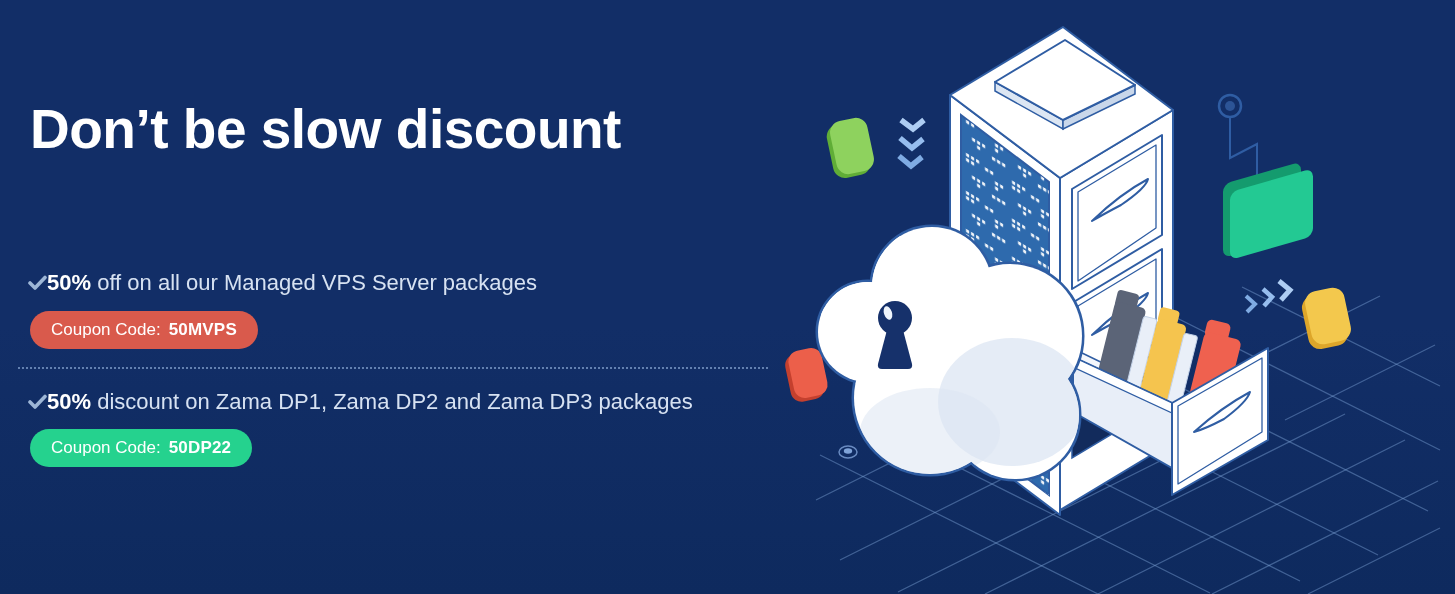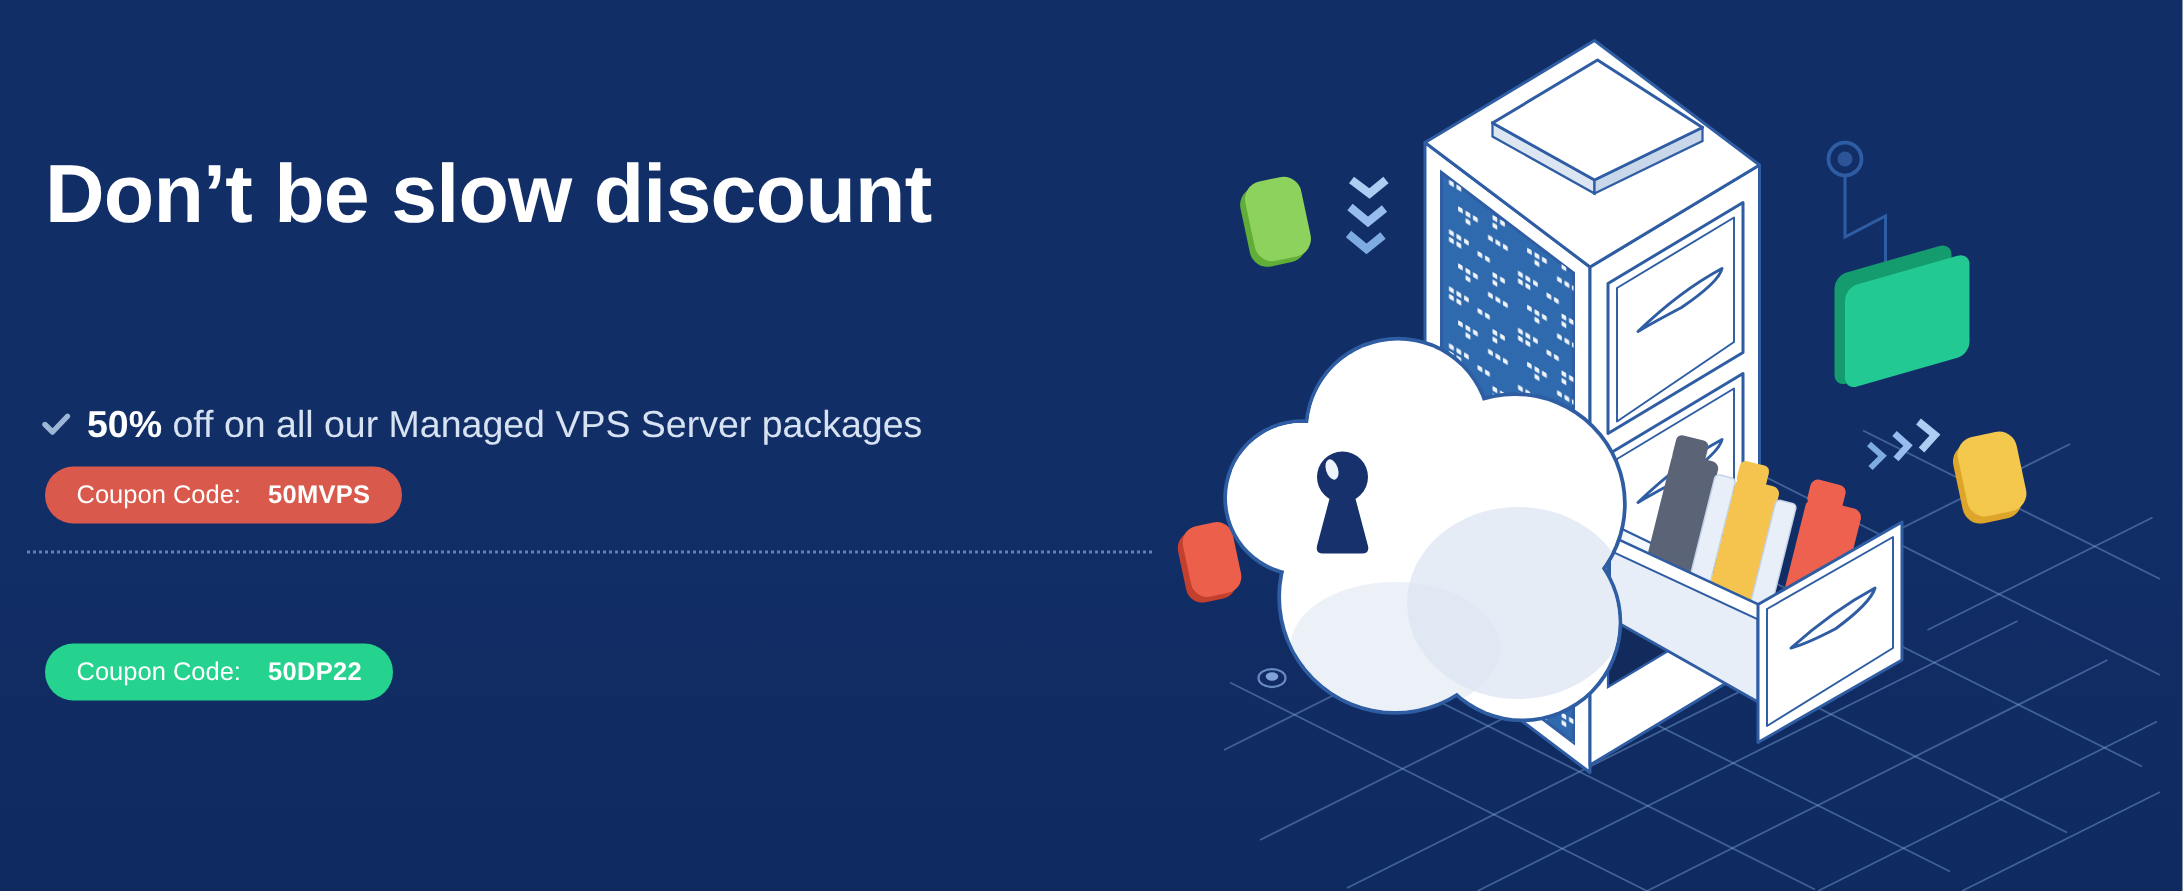"50% off on all our" .offer { font-size: 25px -> 22px; gap: 11px -> none }
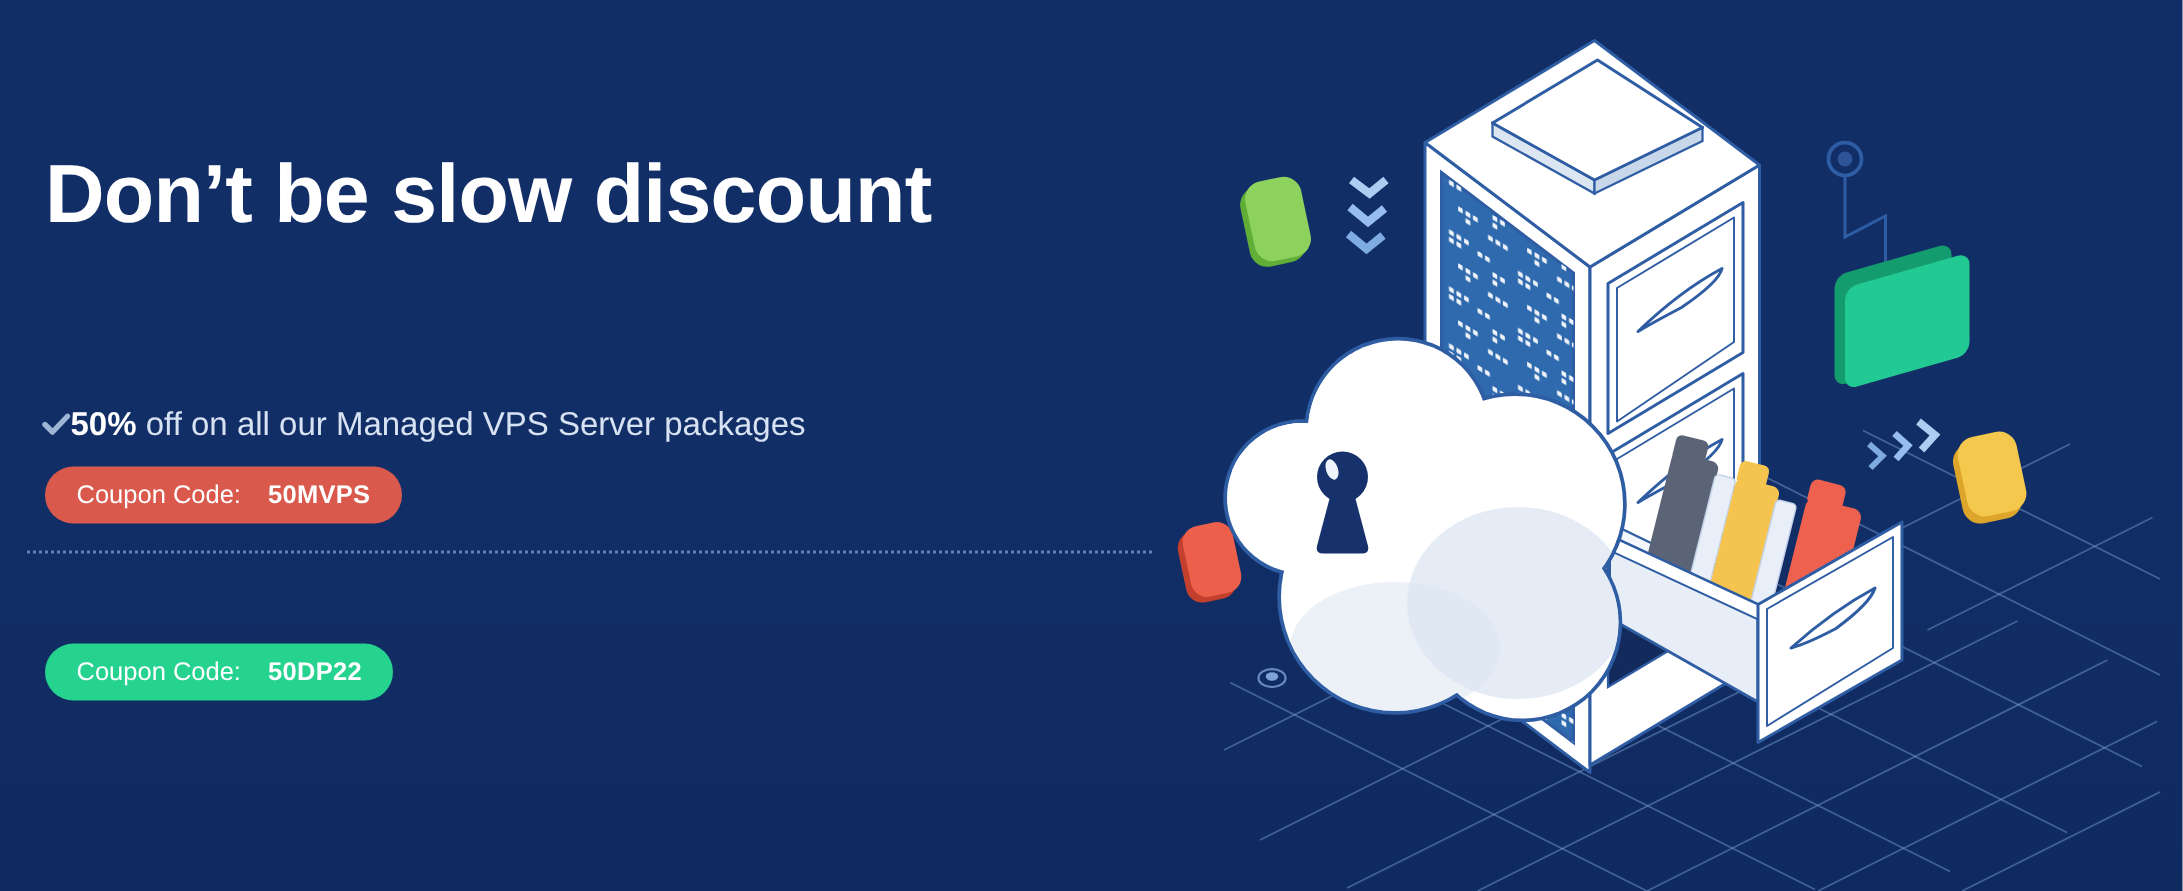"Coupon Code:" .coupon { gap: 18px -> 8px }
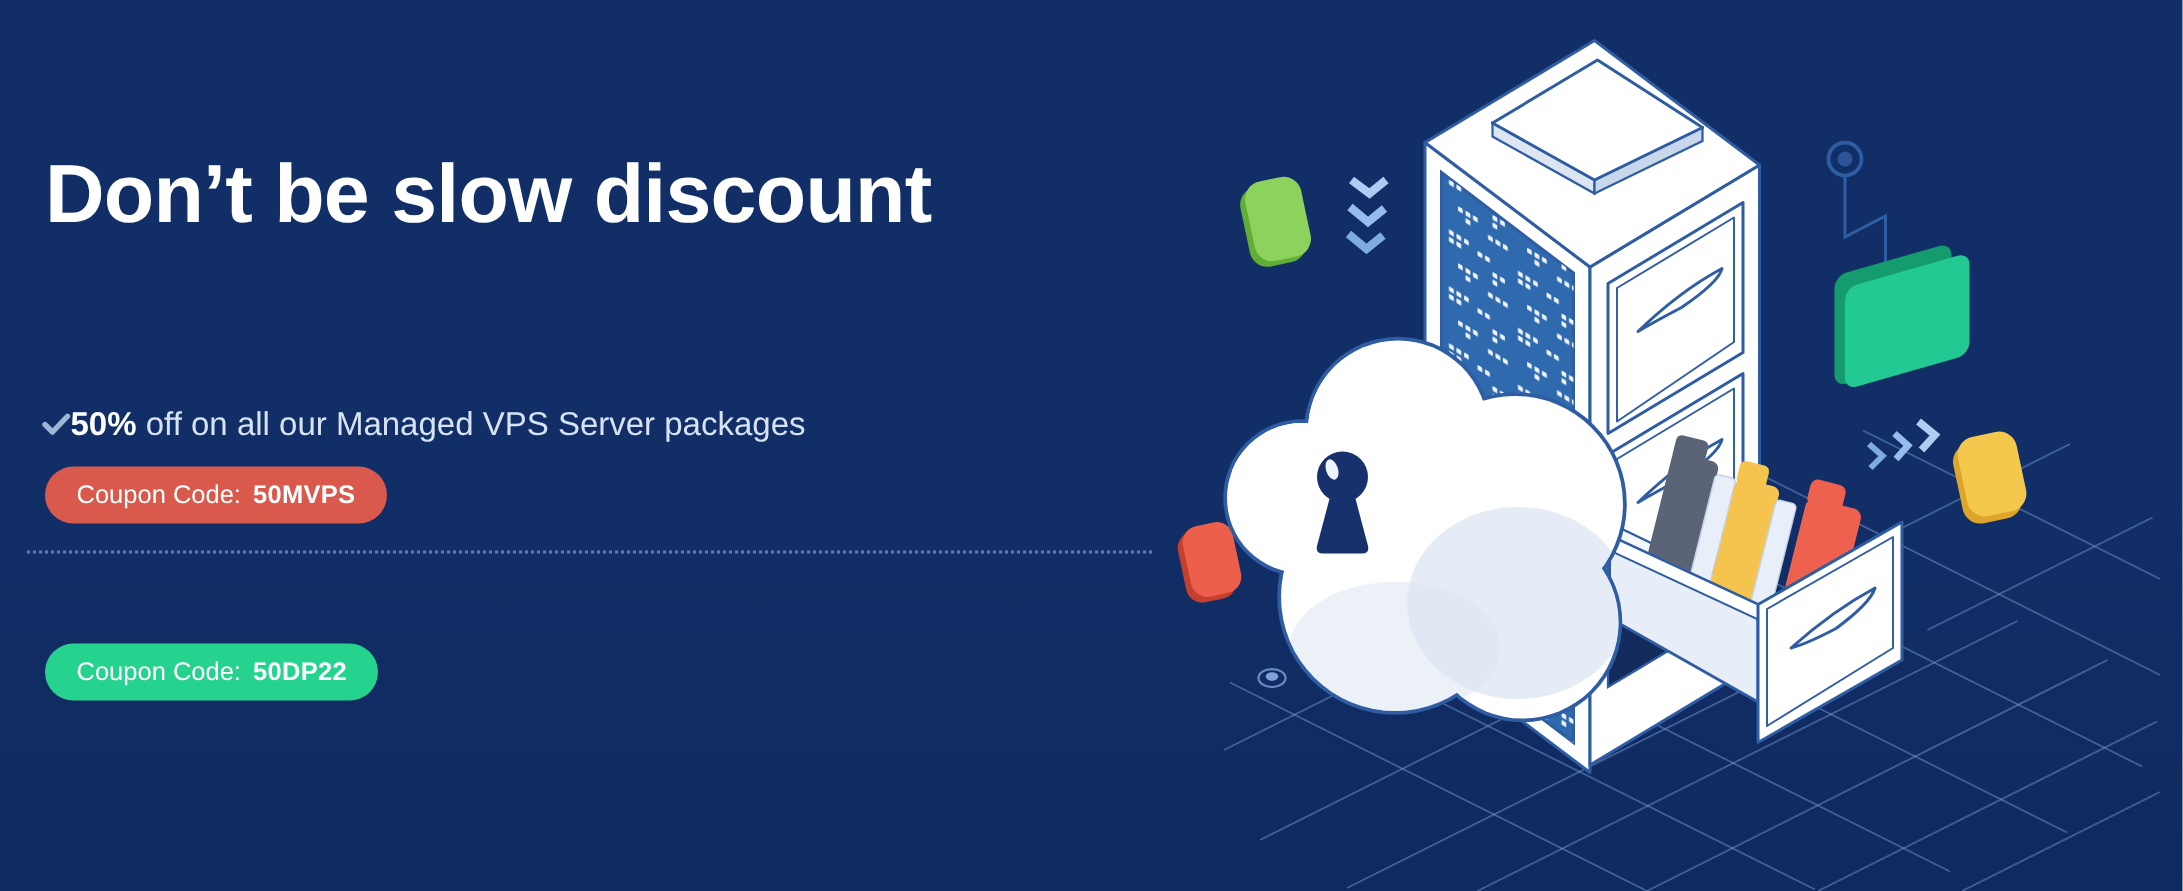"50% discount on Zama DP1," div.offer { html: none -> <div> <svg> <path></path> </svg> <p><b>50%</b><span> discount on Zama DP1, Zama DP2 and Zama DP3 packages</span></p> </div> }
